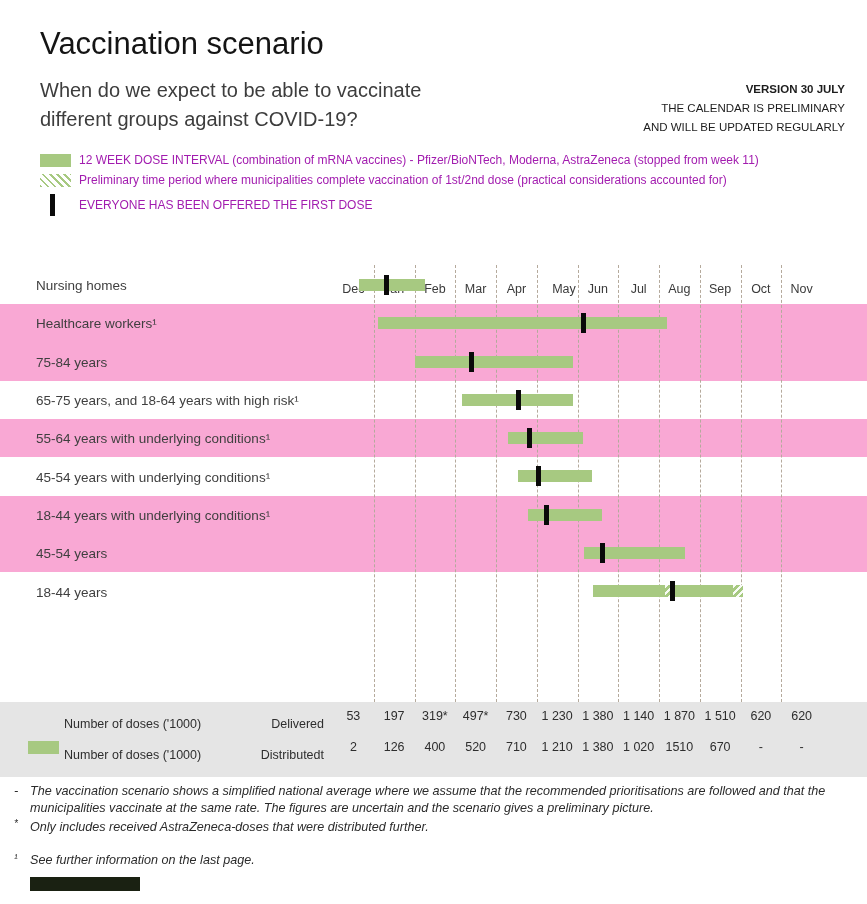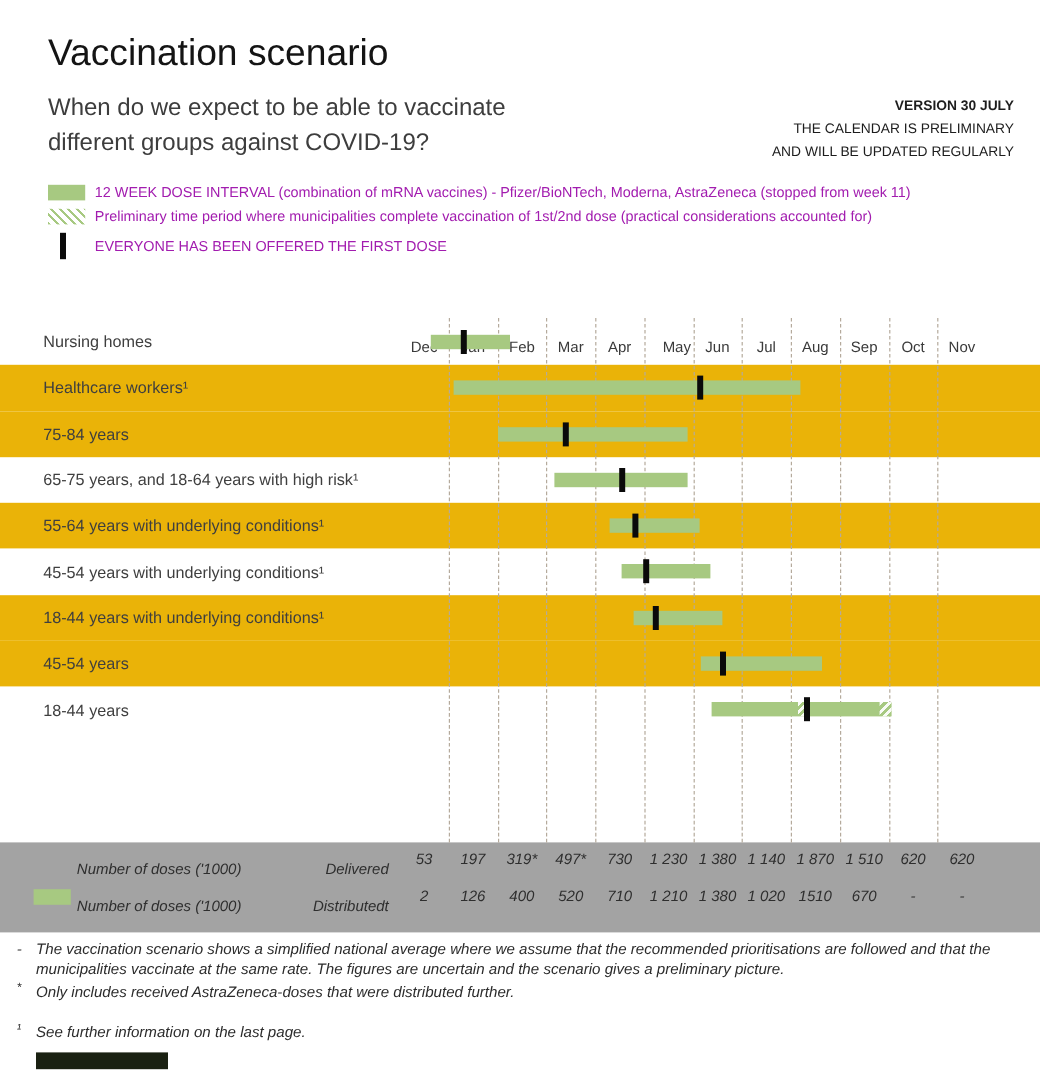"Healthcare workers¹" .chart-row.striped { background: #eab308 -> #f9a8d4 }
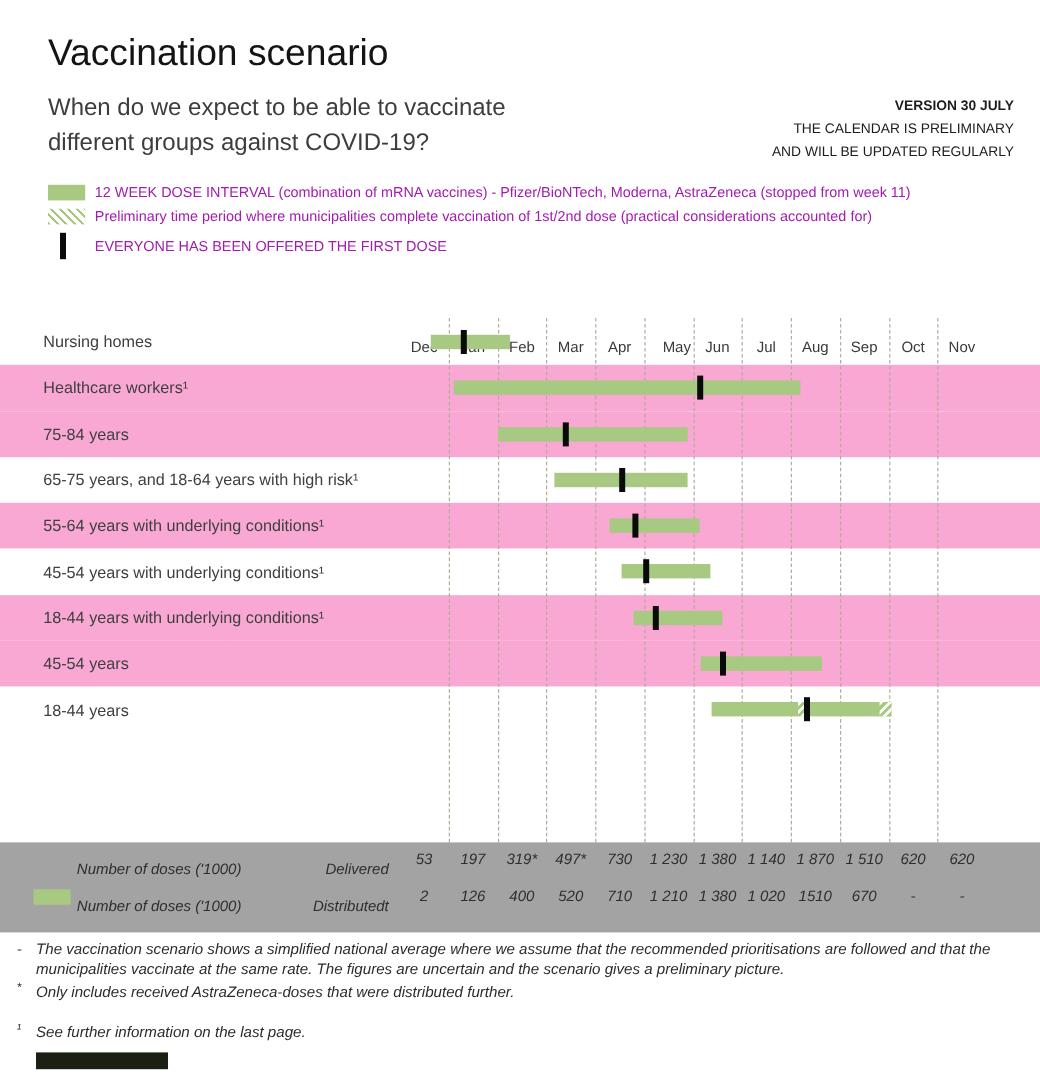"Number of doses ('1000)" .table-row { background: #a3a3a3 -> #e5e5e5; font-style: italic -> none }
